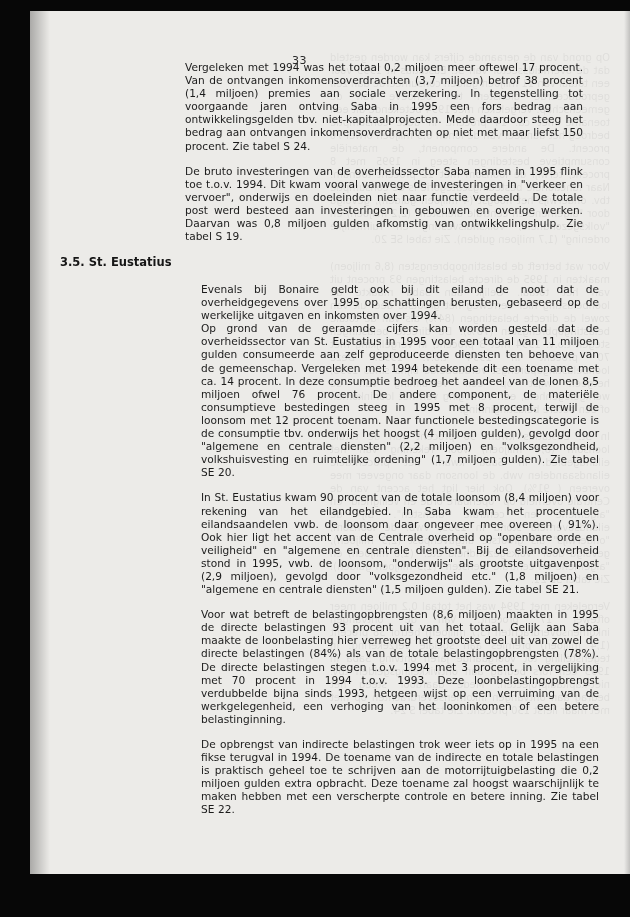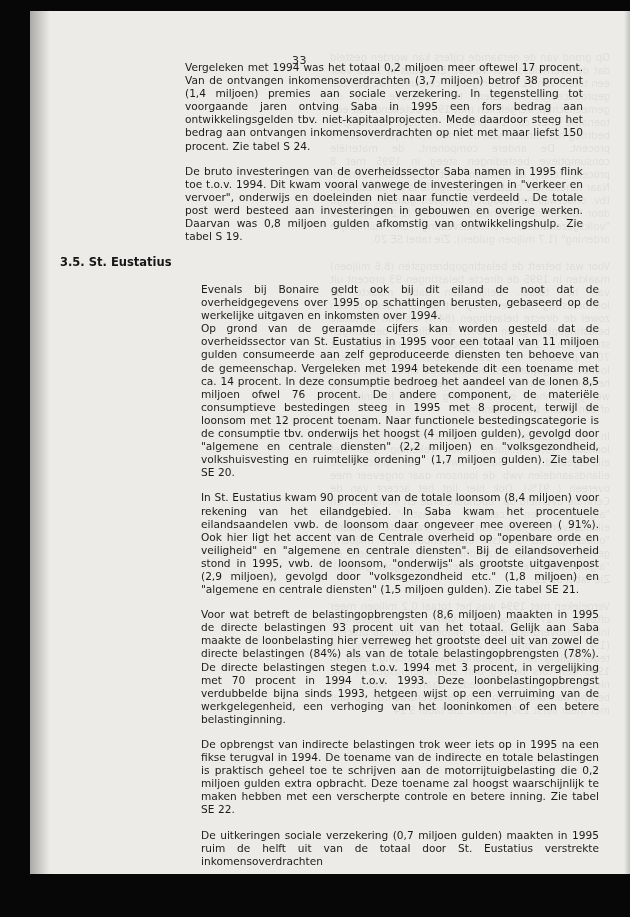"De uitkeringen sociale verzekering (0,7" p.para { html: <p>De uitkeringen sociale verzekering (0,7 miljoen gulden) maakten in 1995 ruim de helft uit van de totaal door St. Eustatius verstrekte inkomensoverdrachten</p> -> none }
